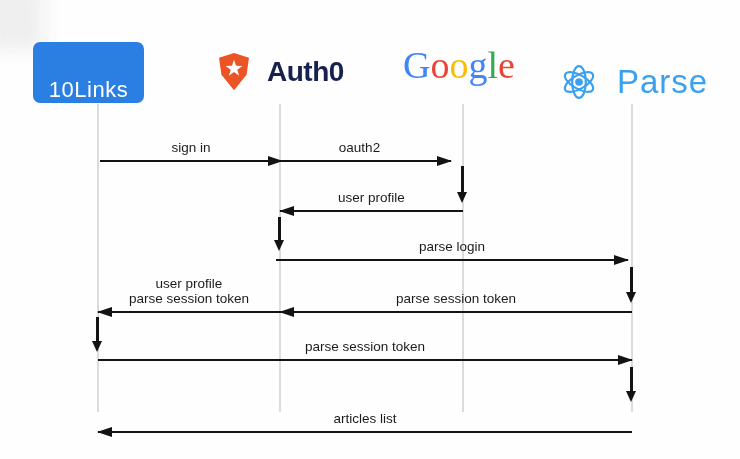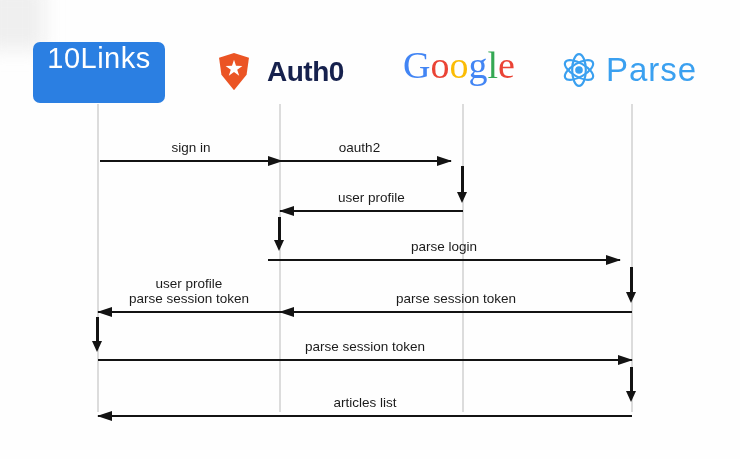"10Links" .badge { align-items: flex-start -> flex-end; font-size: 29px -> 22px; width: 132px -> 111px }
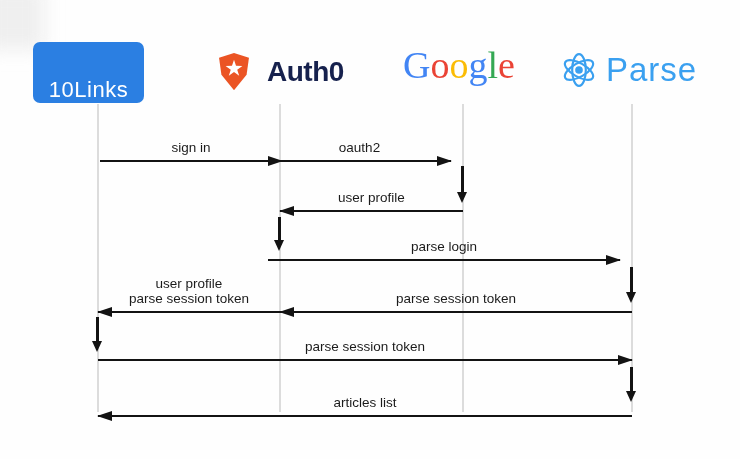"Parse" .actor-parse { gap: 7px -> 18px; top: 48px -> 60px }
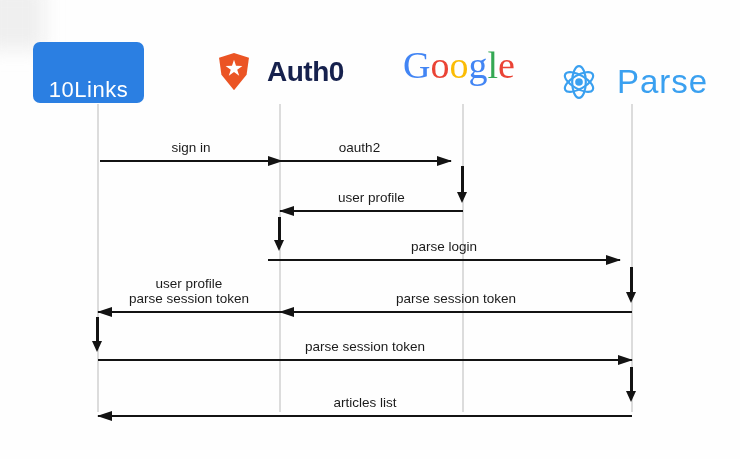"parse login" div.msg { left: 268px -> 276px }
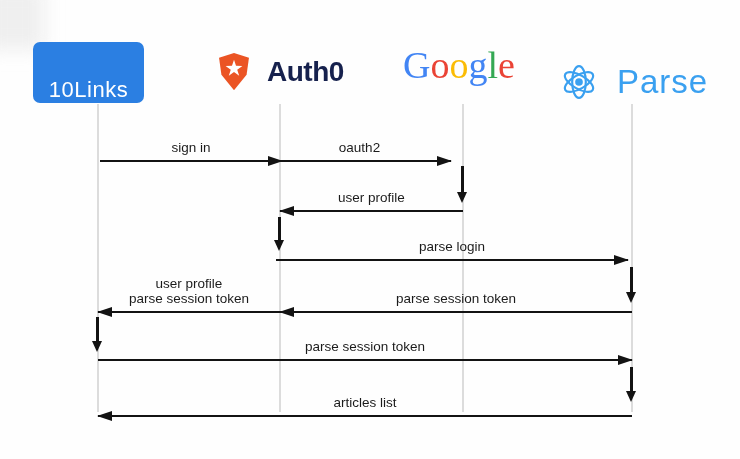"articles list" div.msg { top: 415px -> 431px }
